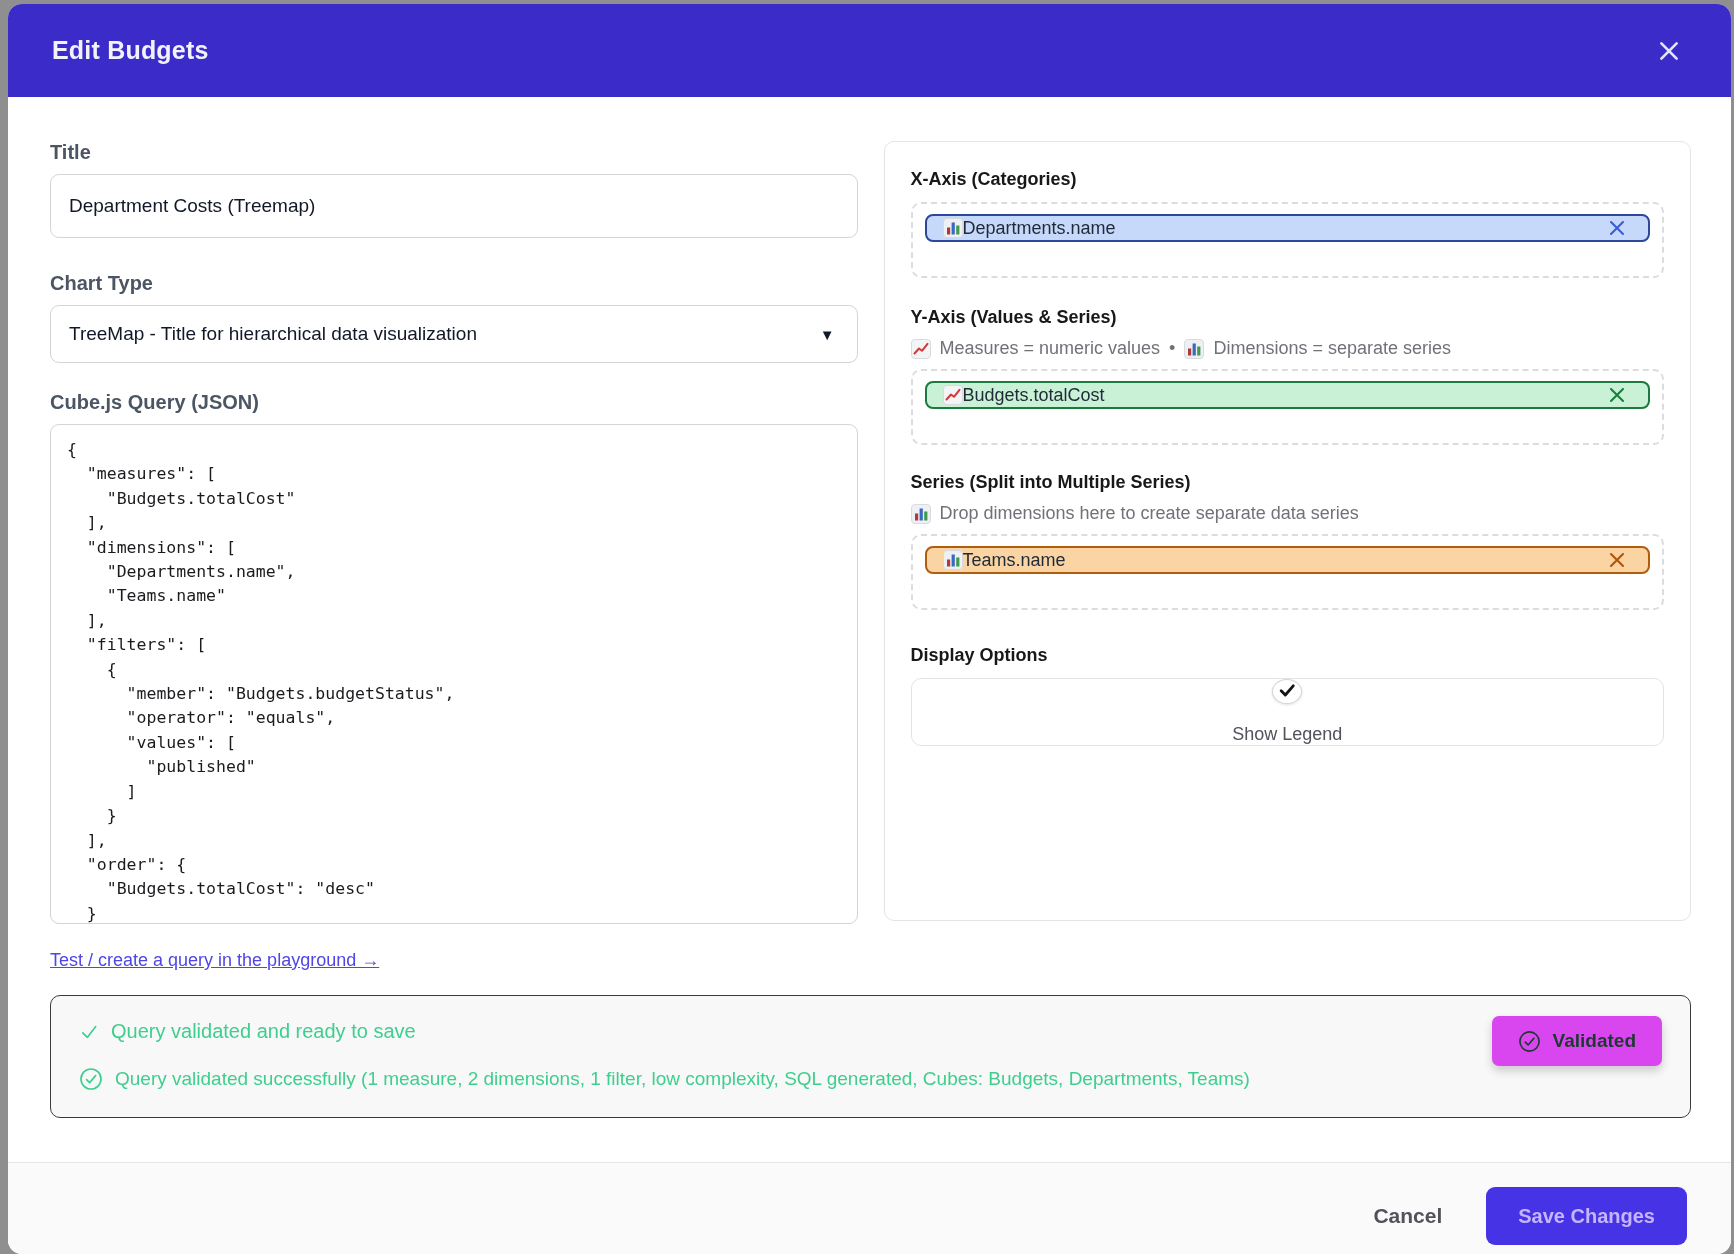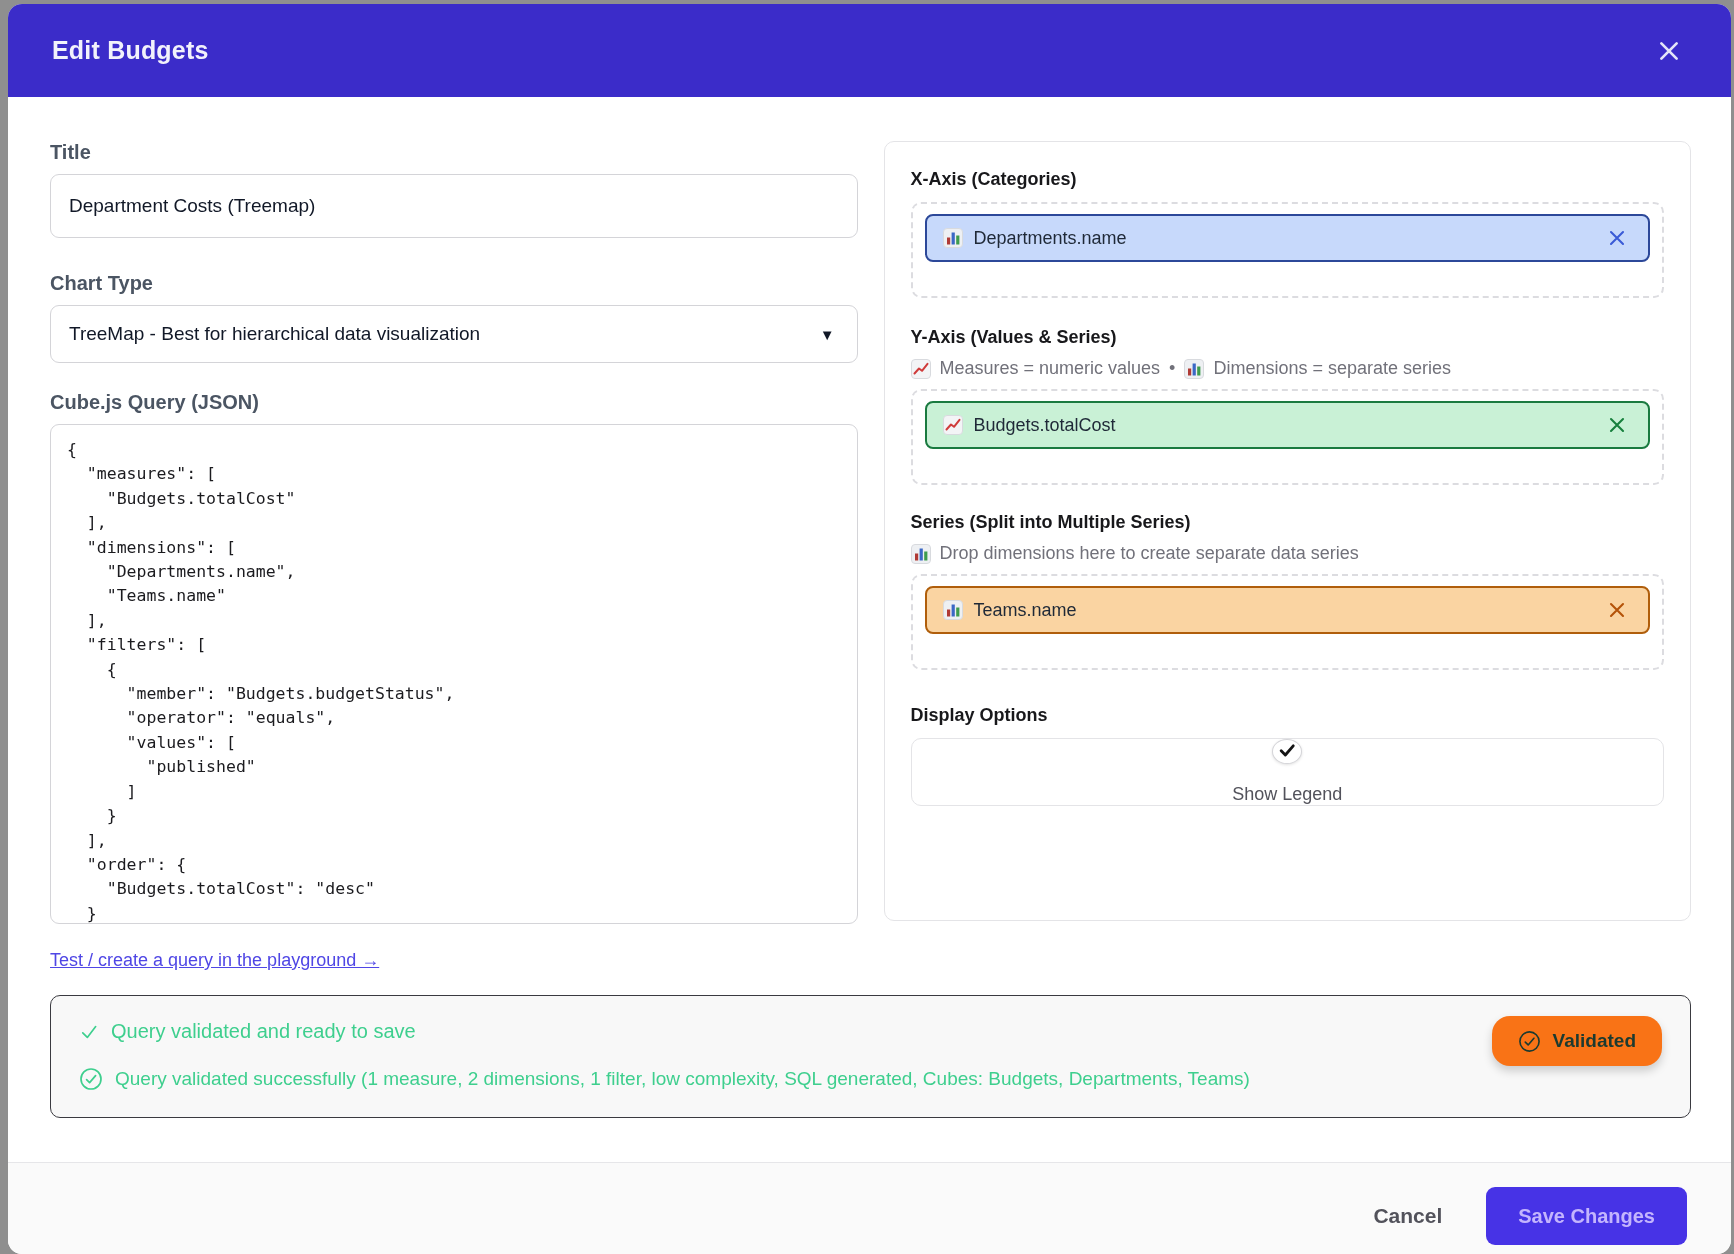"Departments.name" .chip { gap: 11px -> none; height: 48px -> 28px }
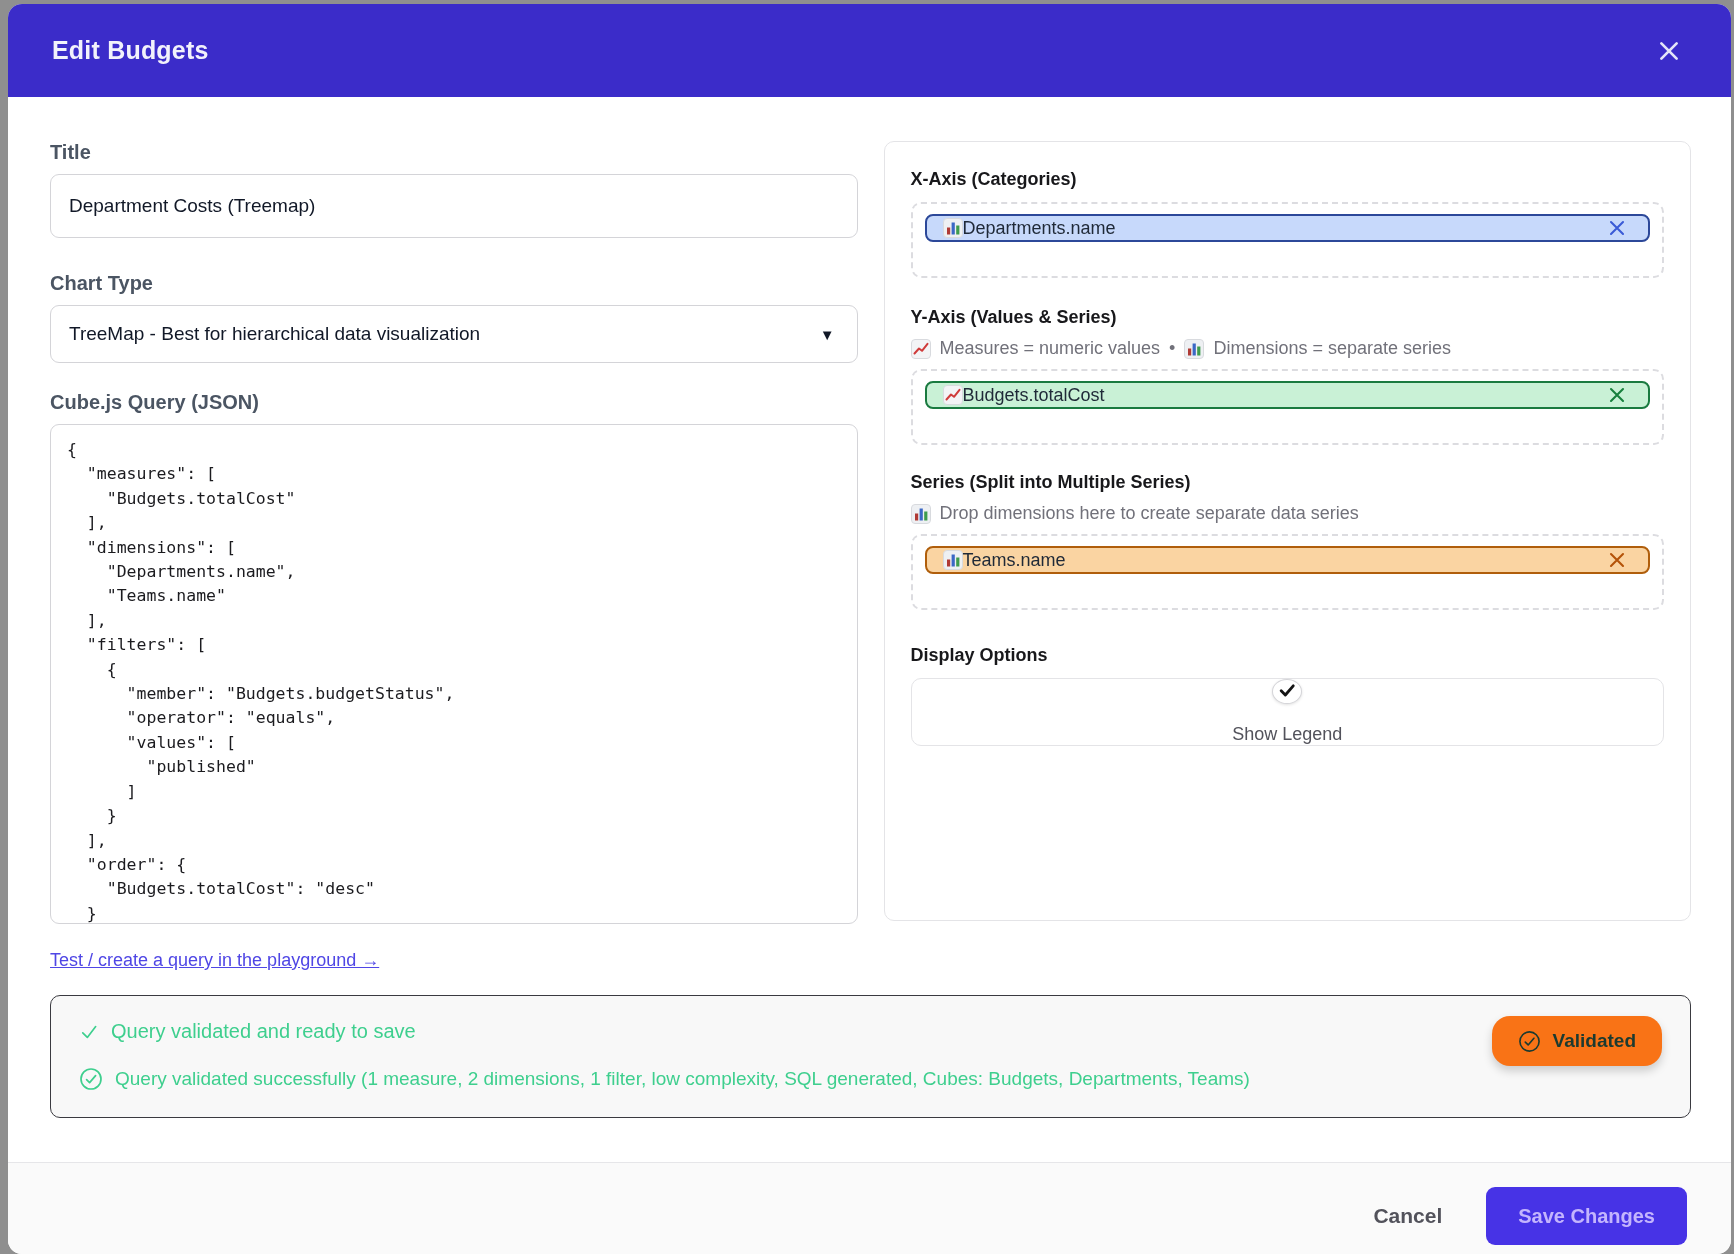"TreeMap - Best for hierarchical" span { text: Best -> Title }
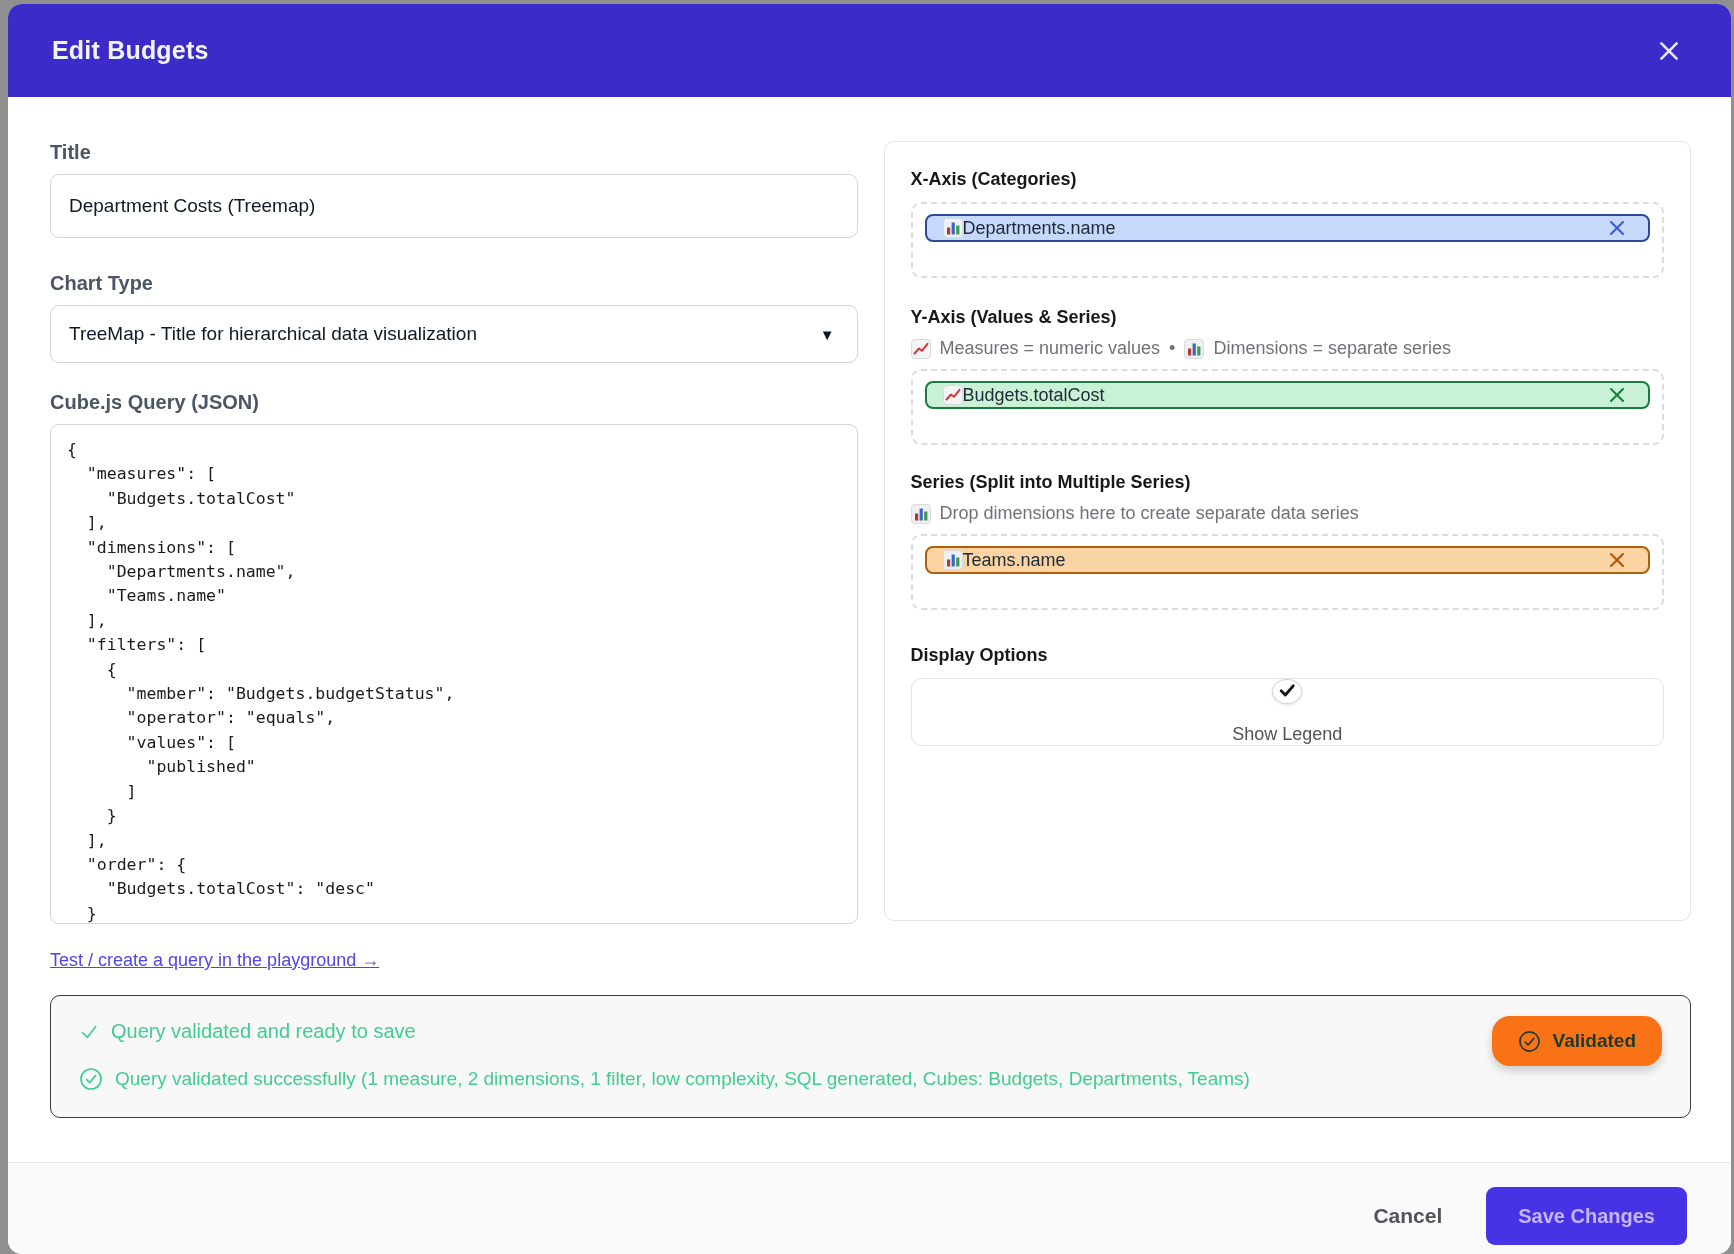"Validated" .validated-badge { background: #f97316 -> #d946ef; border-radius: 18px -> 7px }
